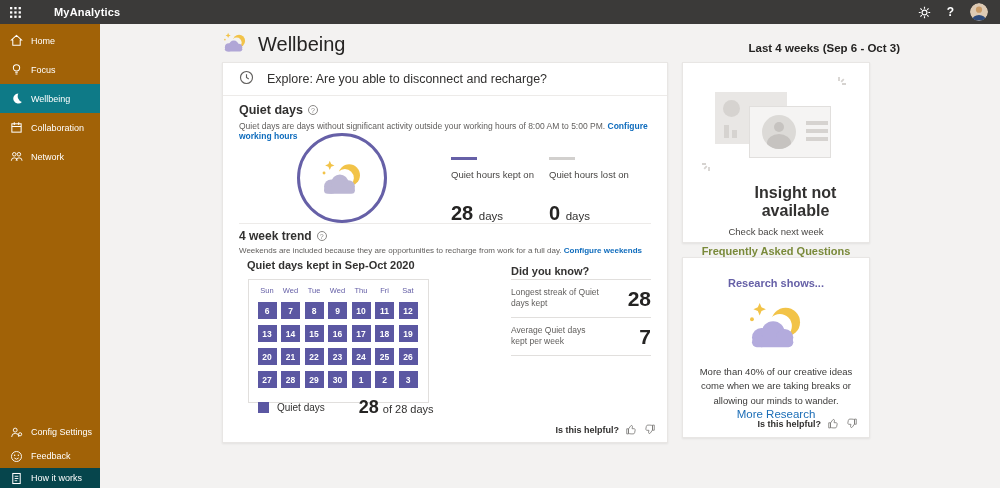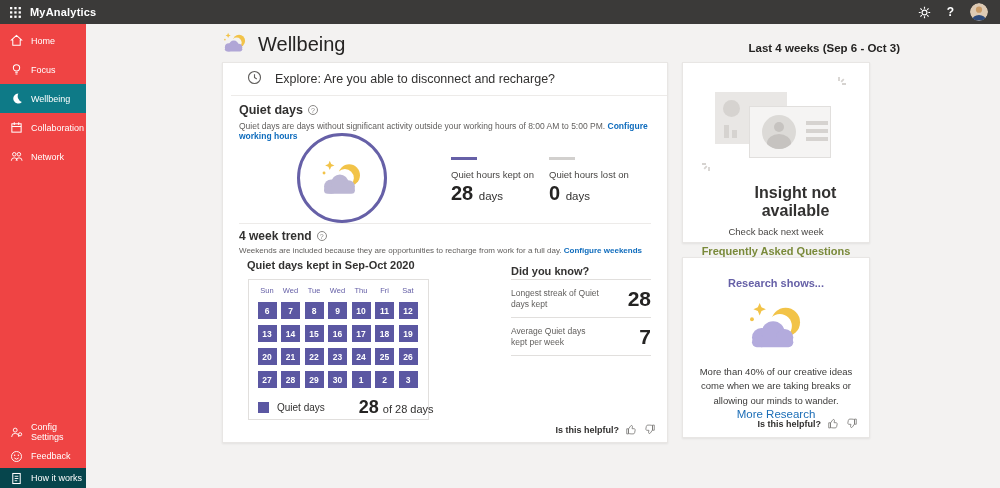"MyAnalytics" .topbar-title { margin-left: none -> 24px }
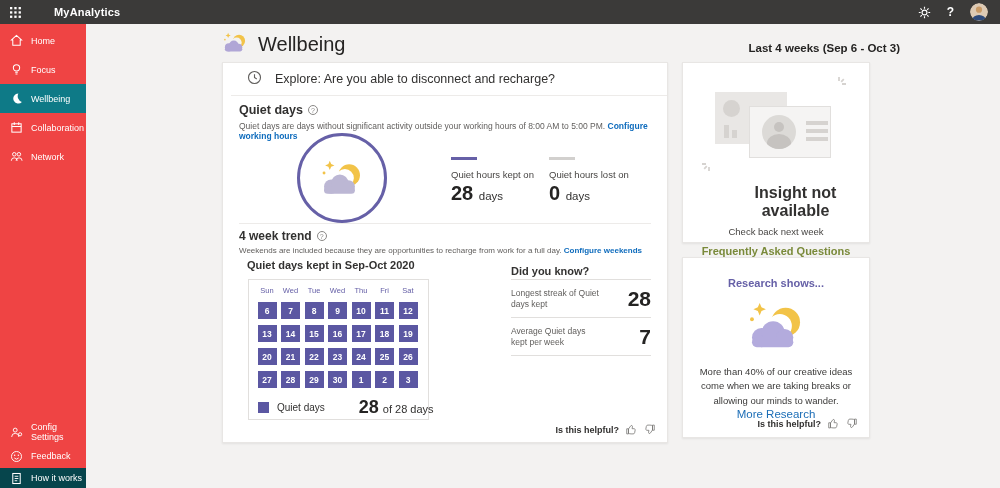"Home" .sidebar { background: #ef4444 -> #a16207; width: 86px -> 100px }
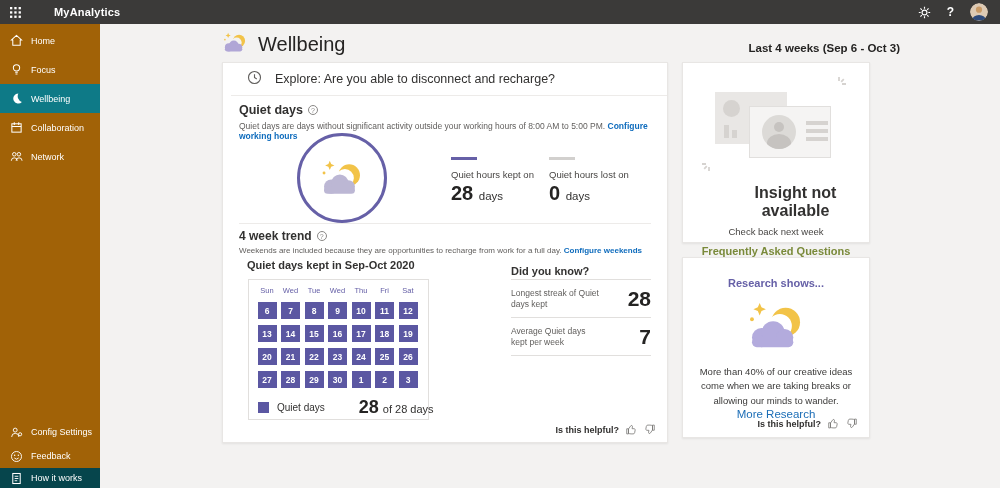"Explore: Are you able to" .explore-row { margin-left: 8px -> none }
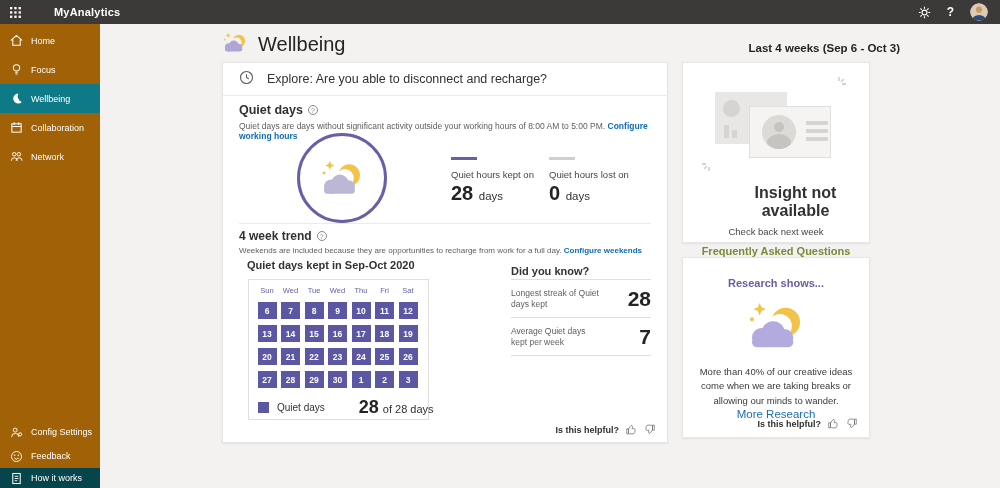"28 days" .stat-value { margin-top: 2px -> 22px }
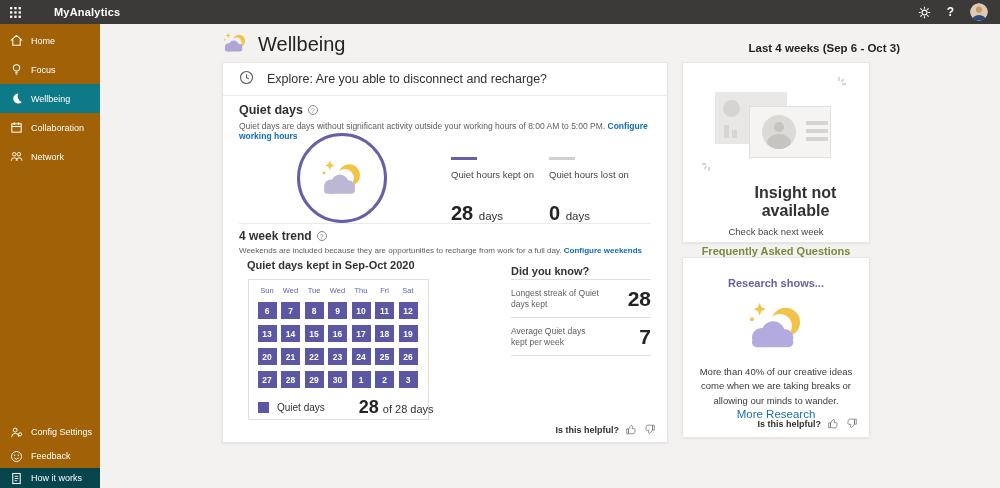"Sun" .cal-box { height: 141px -> 124px }
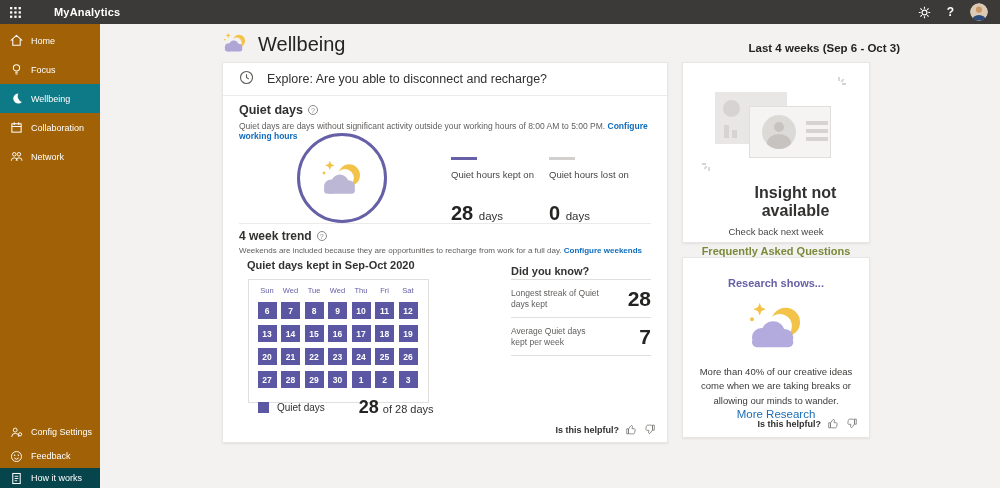"Longest streak of Quiet days" .fact { align-items: center -> none }
